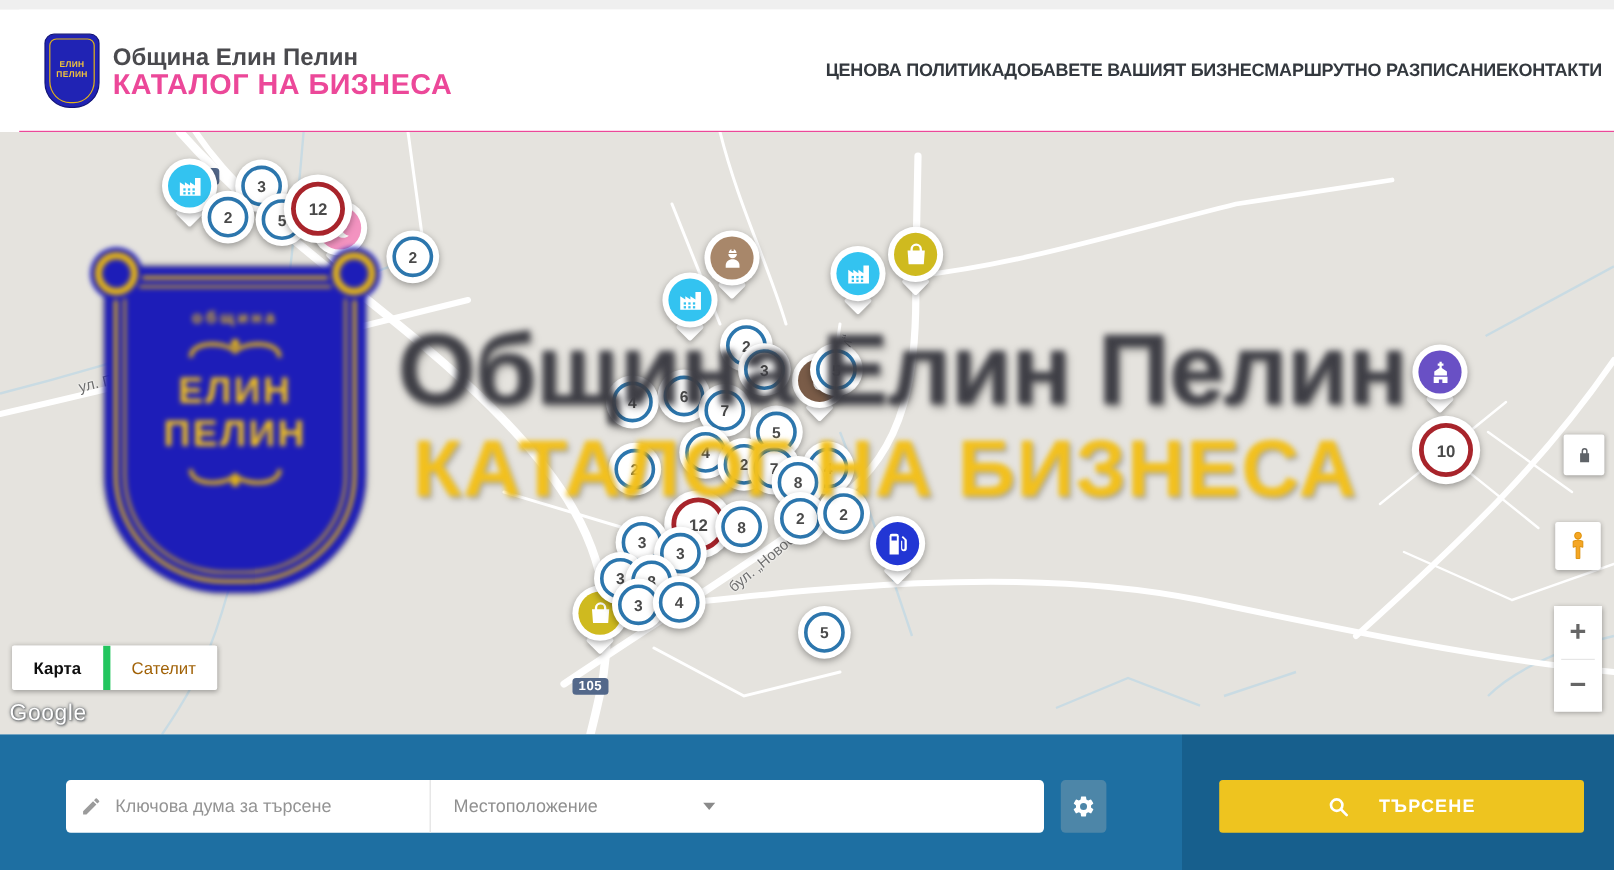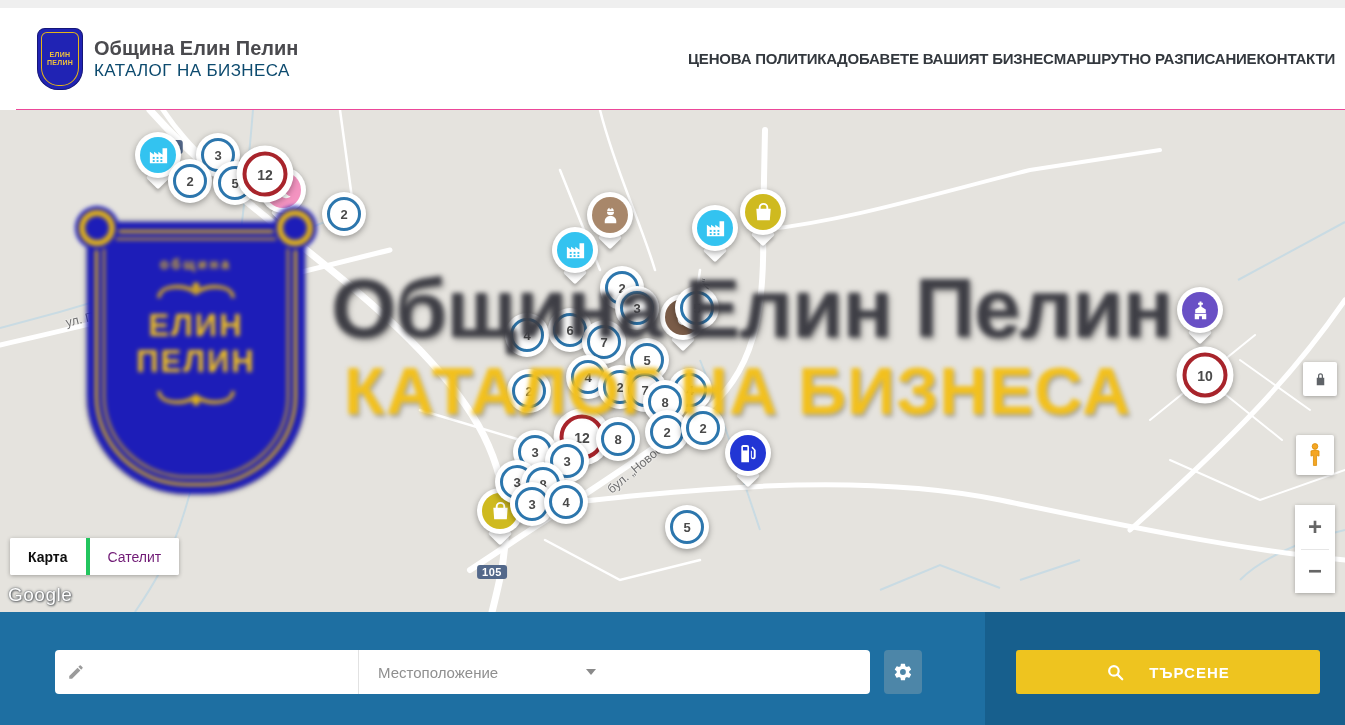"КАТАЛОГ НА БИЗНЕСА" .brand-subtitle { color: #0c4a6e -> #ec4899; font-size: 17px -> 24px; font-weight: 400 -> 700 }
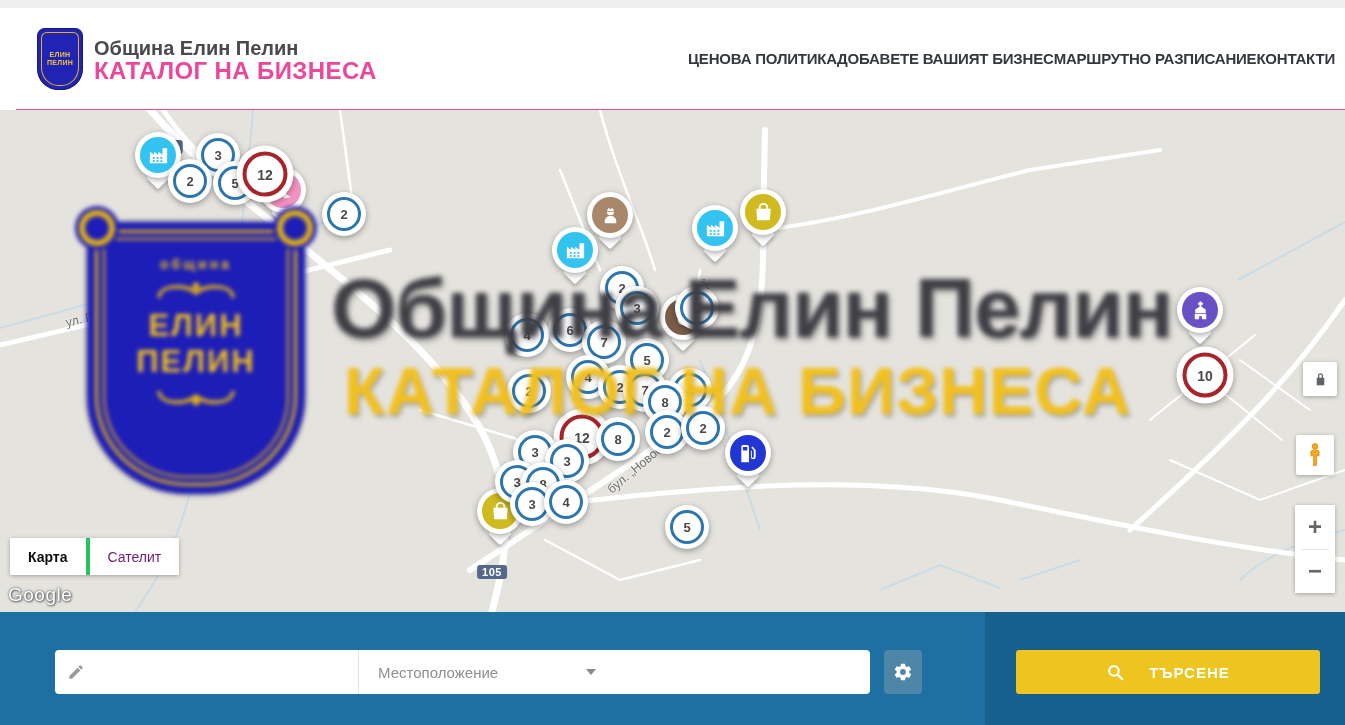"Сателит" .map-tabs button:not(.active) { border-left: 4px solid #22c55e -> 6px solid #22c55e; color: #701a75 -> #a16207 }
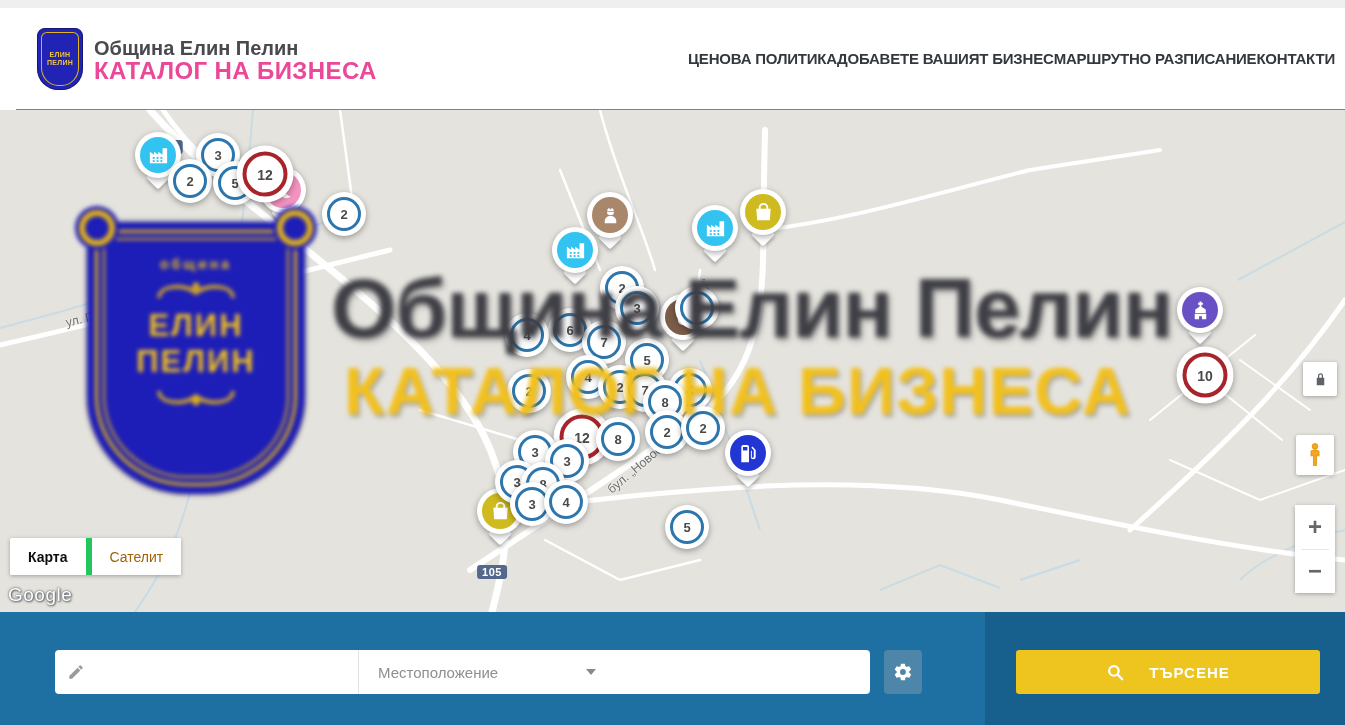"Ключова дума за търсене" input { html: none -> <input> }
